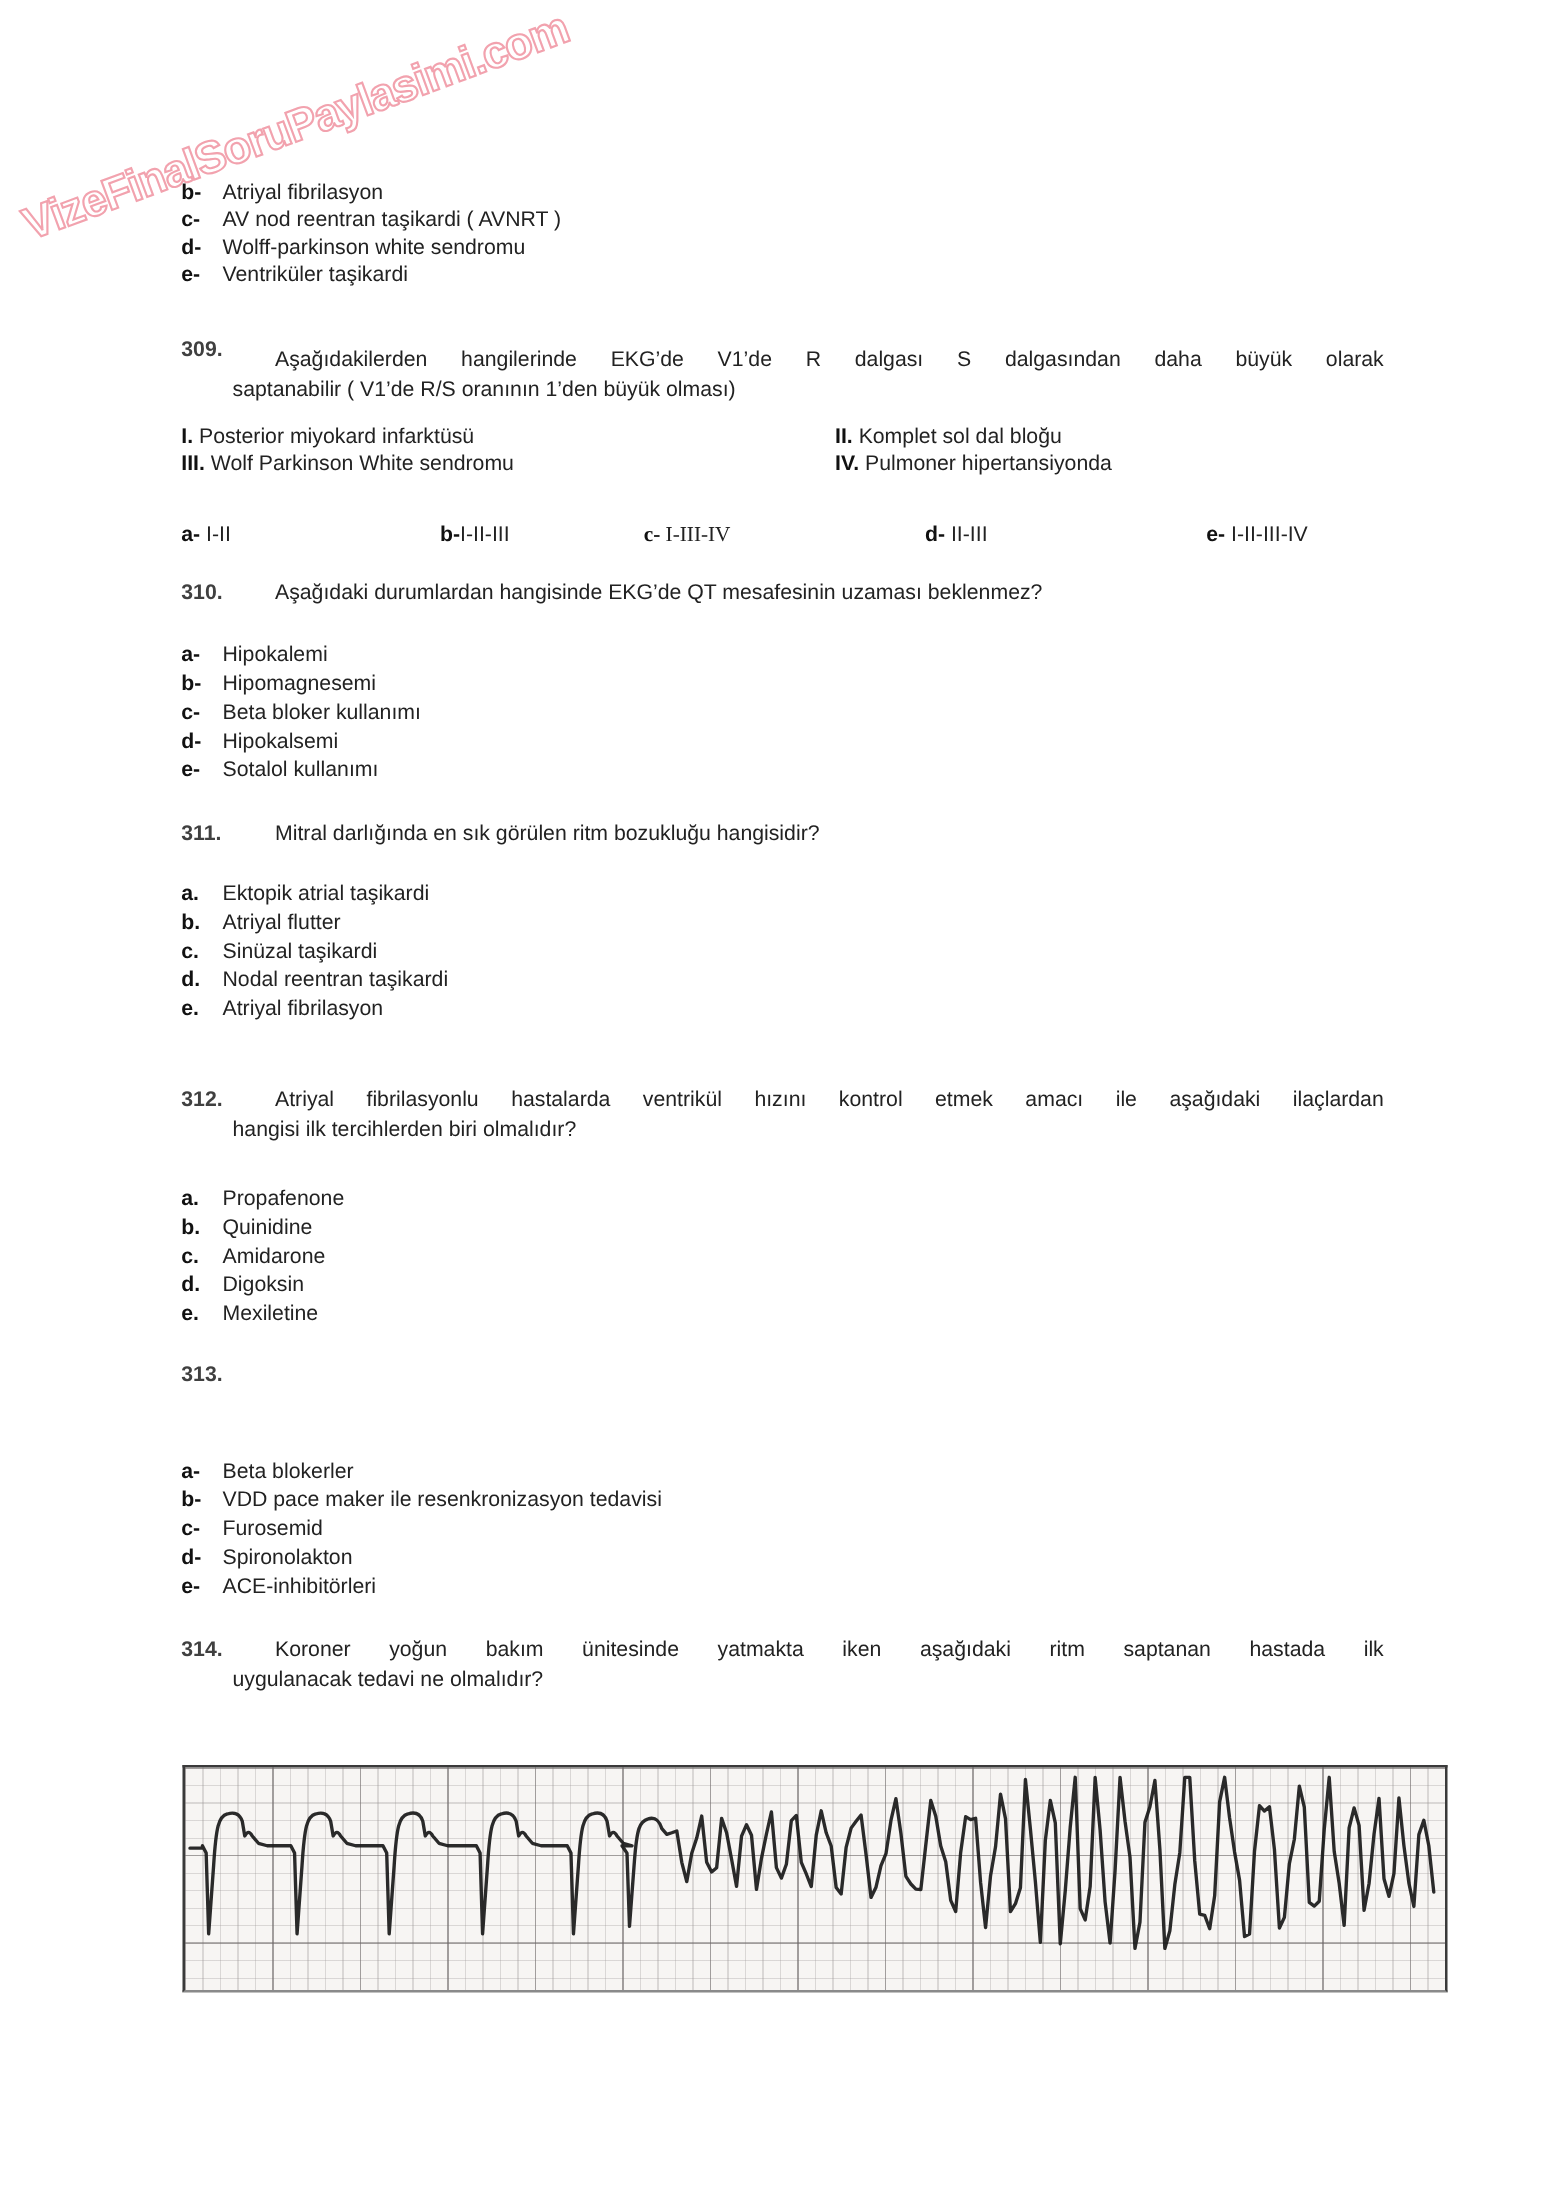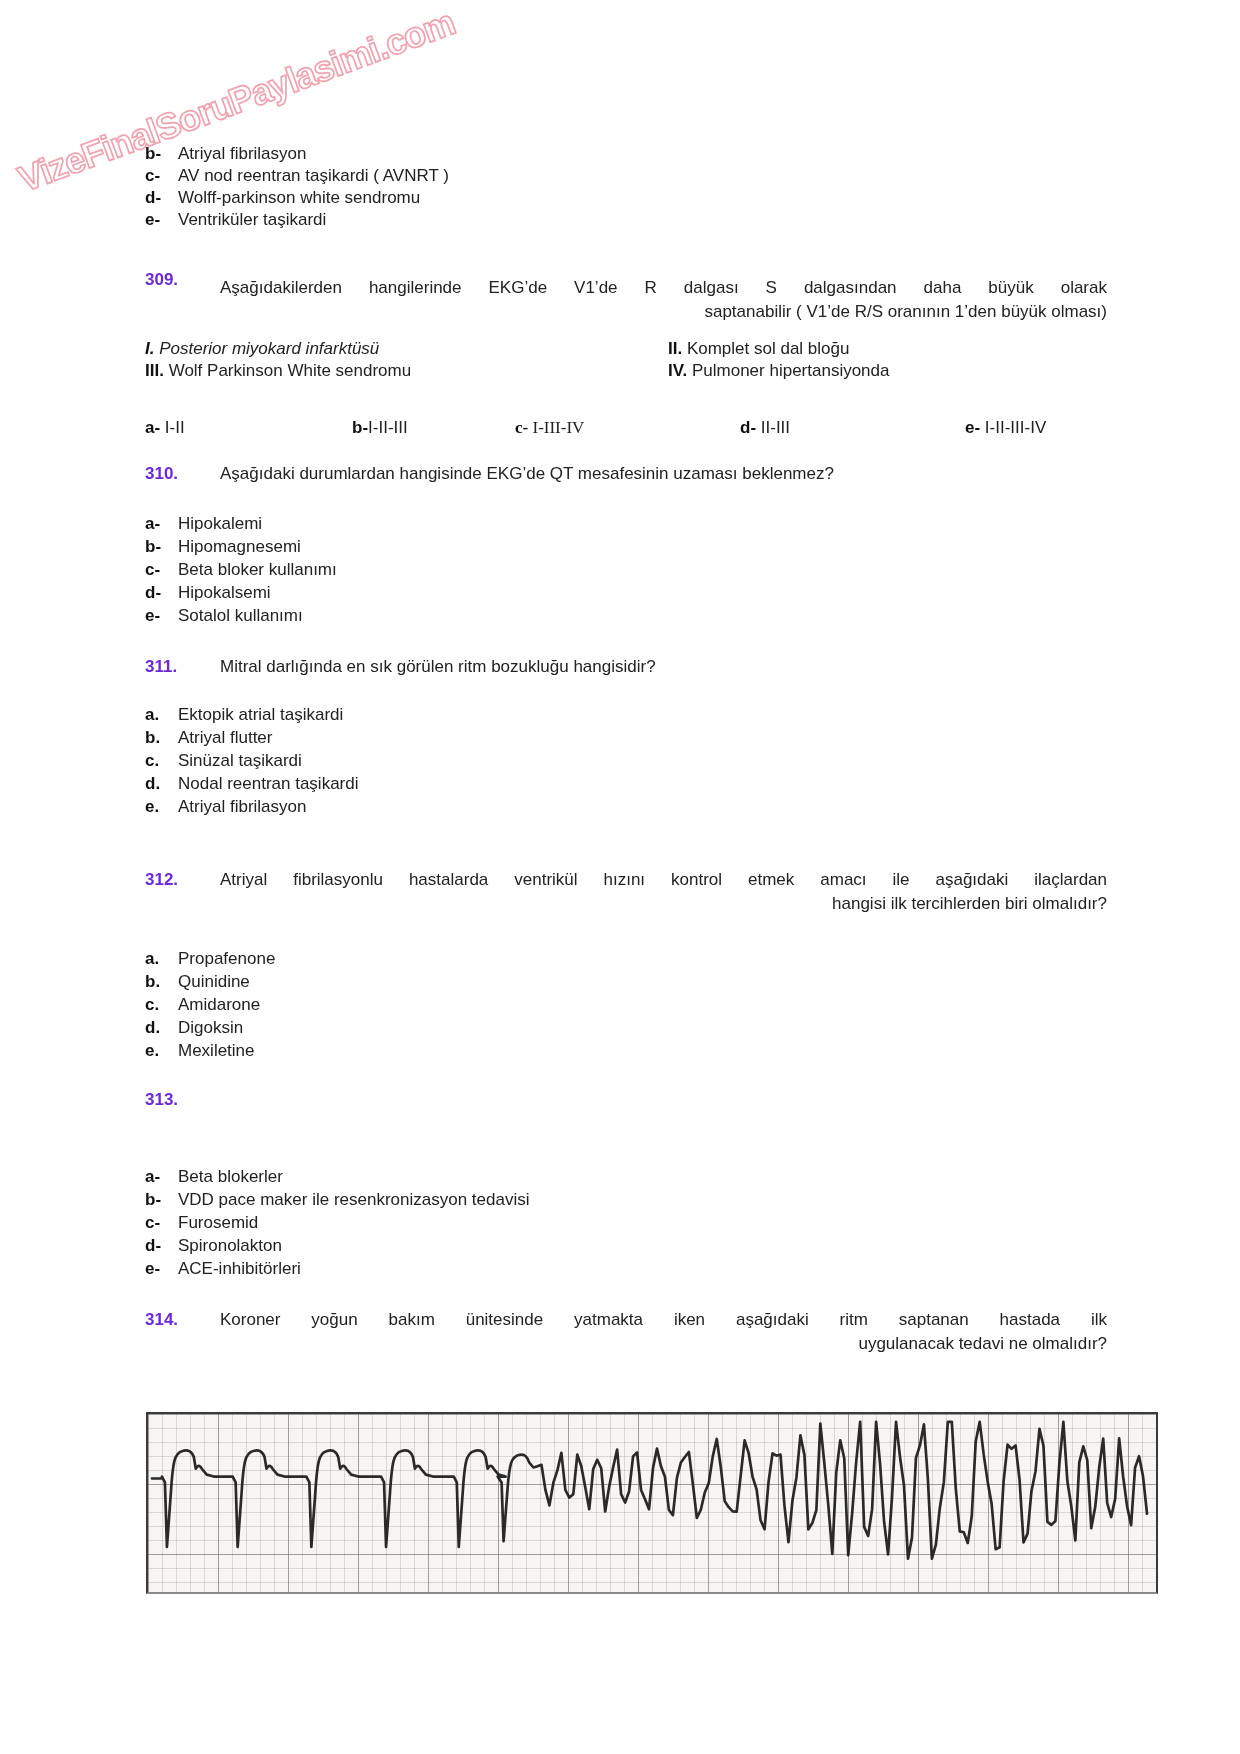"309." .qnum { color: #6d28d9 -> #404040 }
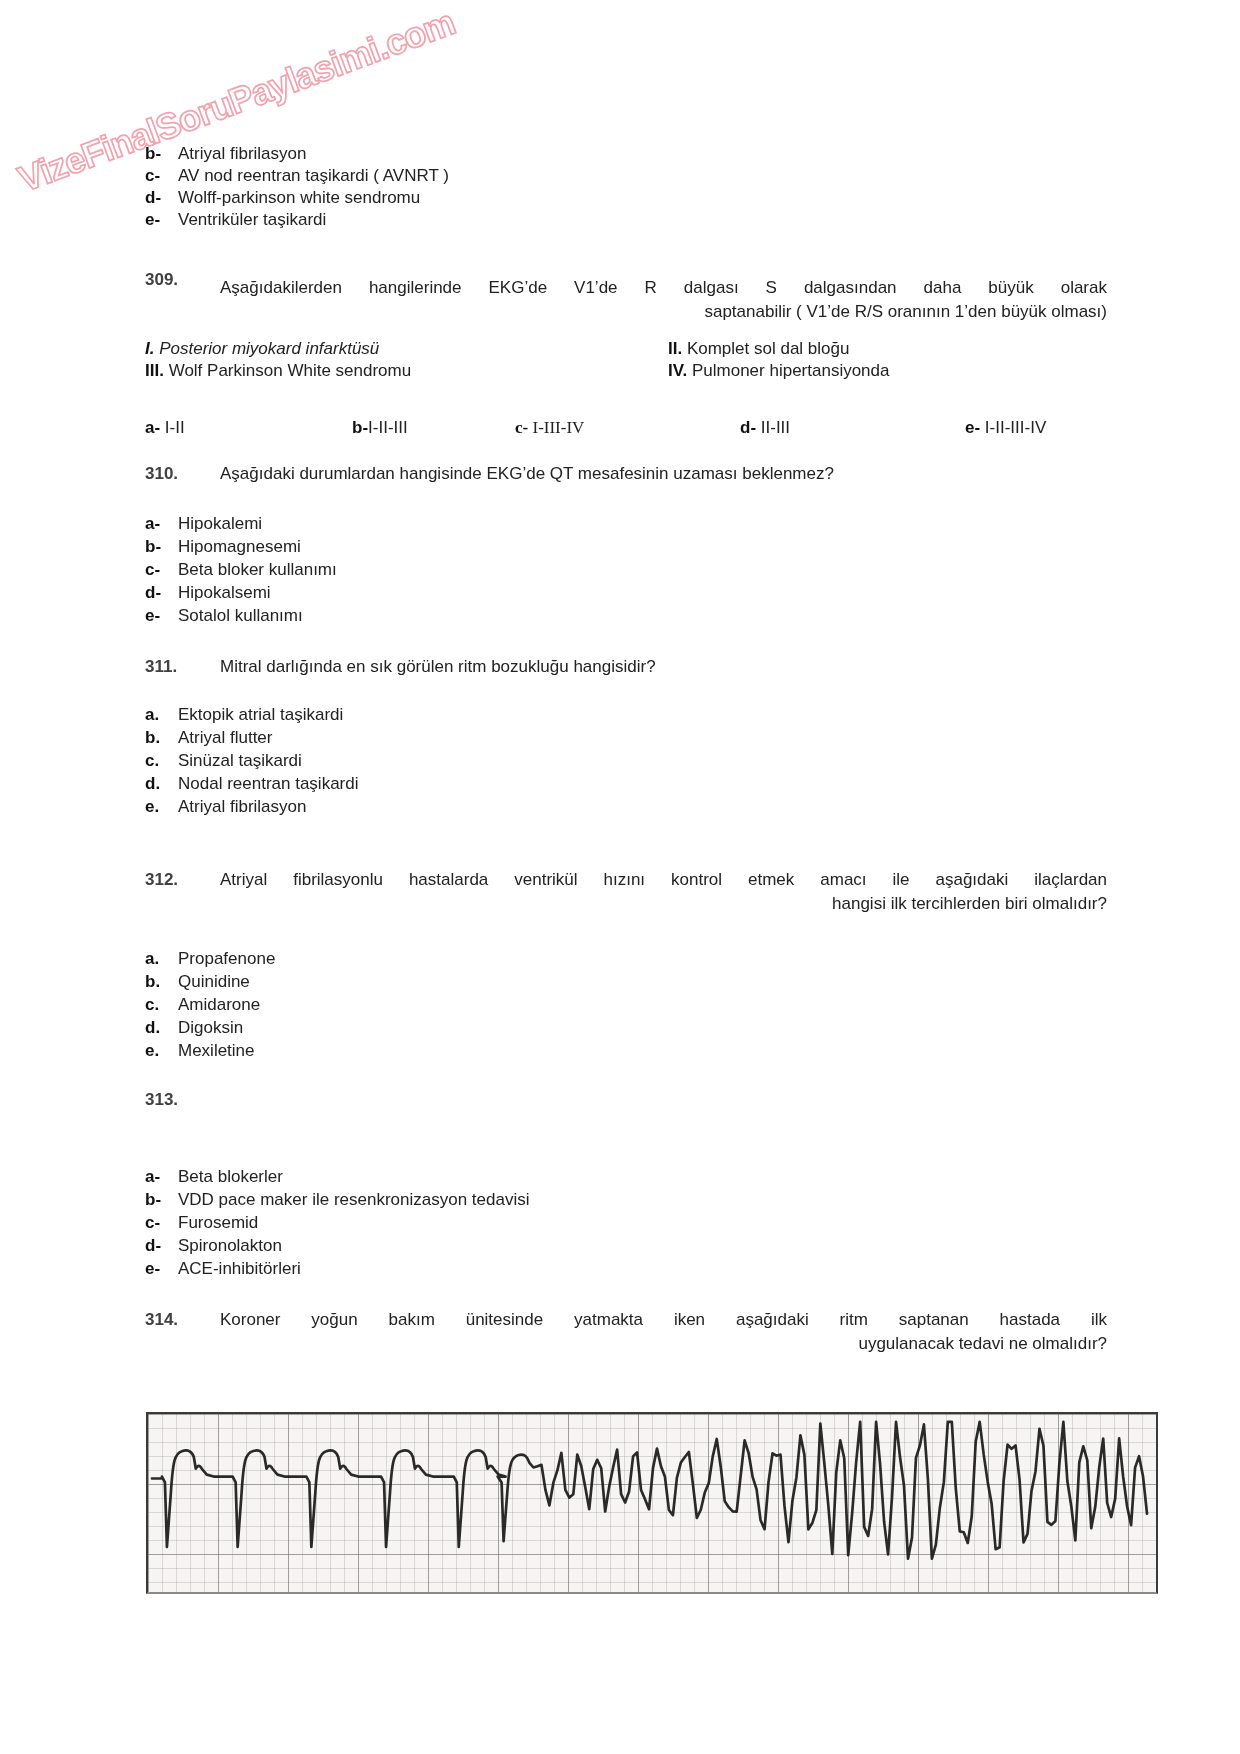"saptanabilir ( V1’de R/S oranının" .qtext .l2 { text-align: right -> left }
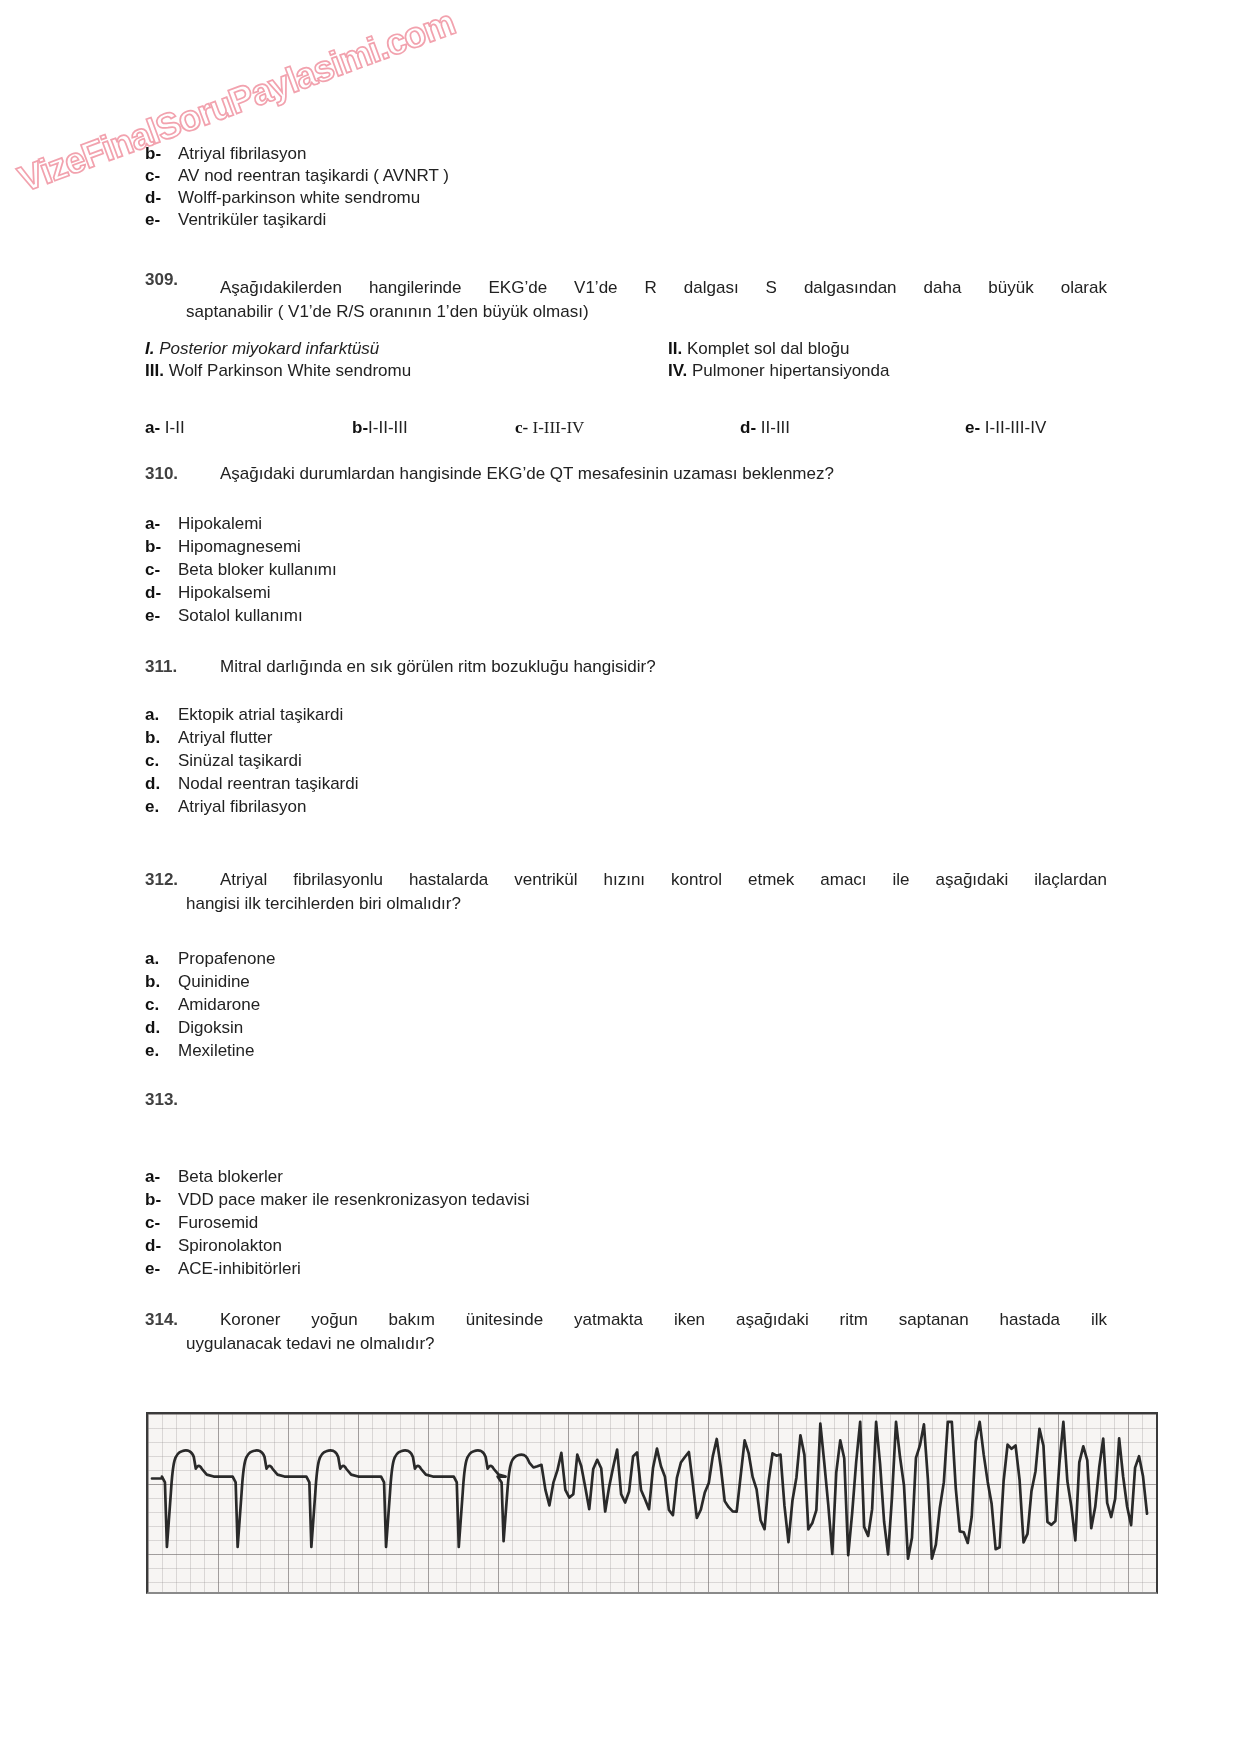"I. Posterior miyokard infarktüsü" div.roman { font-style: italic -> none }
